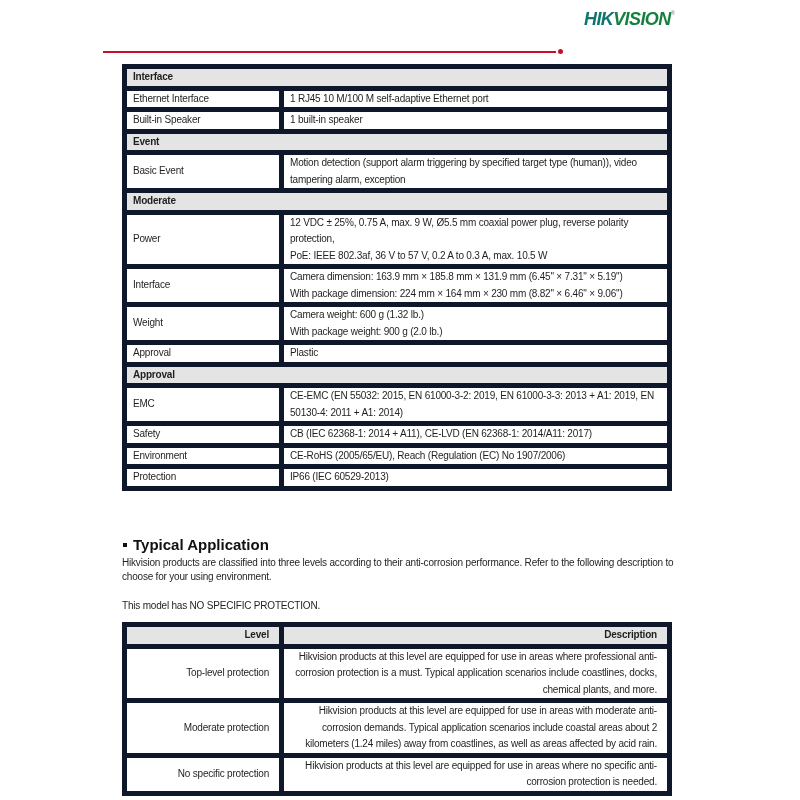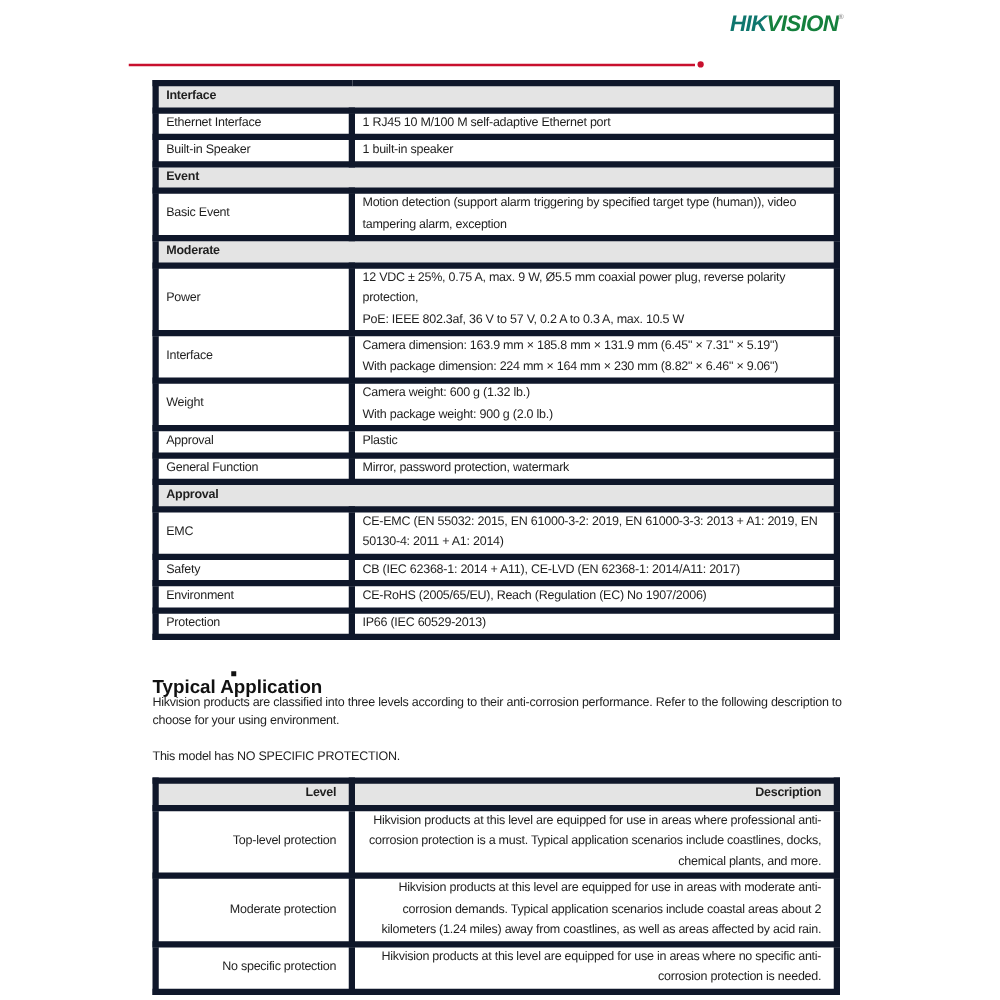"General Function" tr { html: <tr> <td>General Function</td> <td>Mirror, password protection, watermark</td> </tr> -> none }
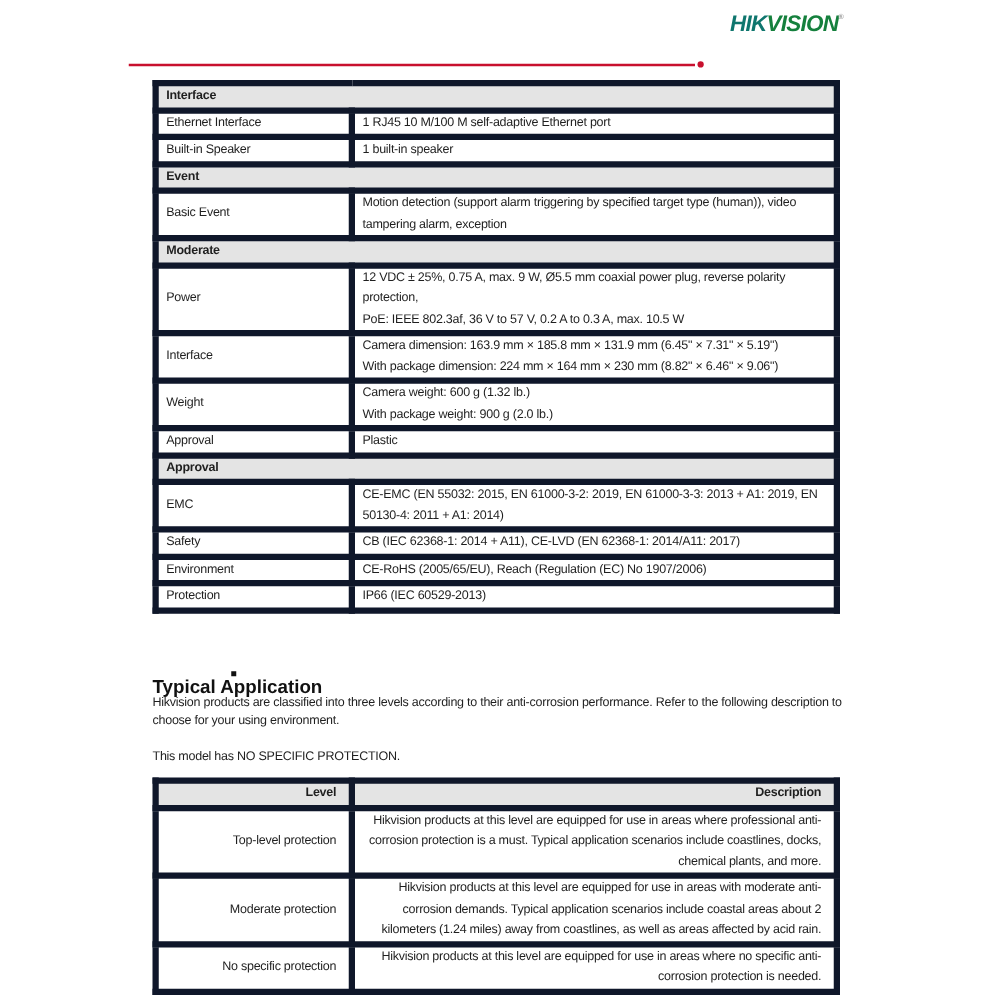"Typical Application" #ta-heading { flex-direction: column -> none }
